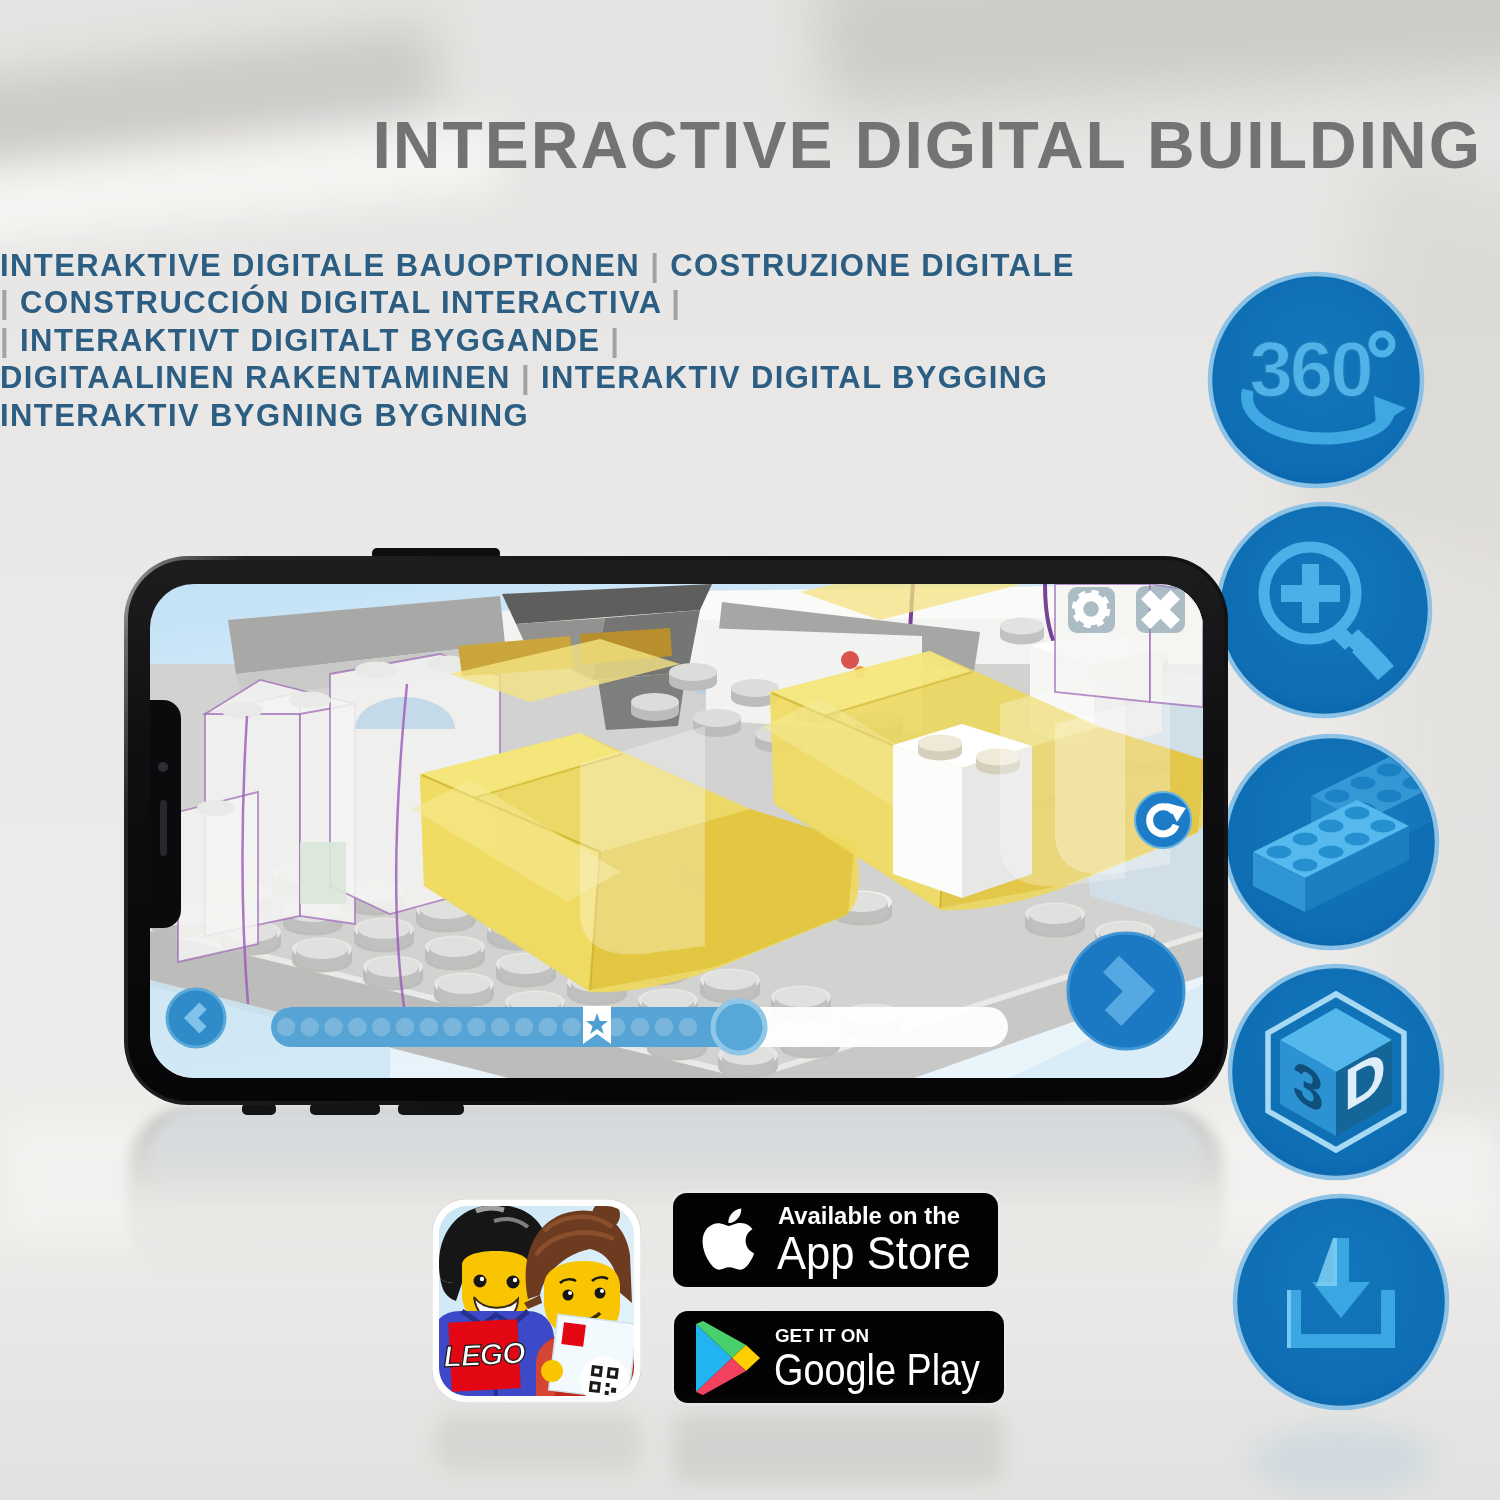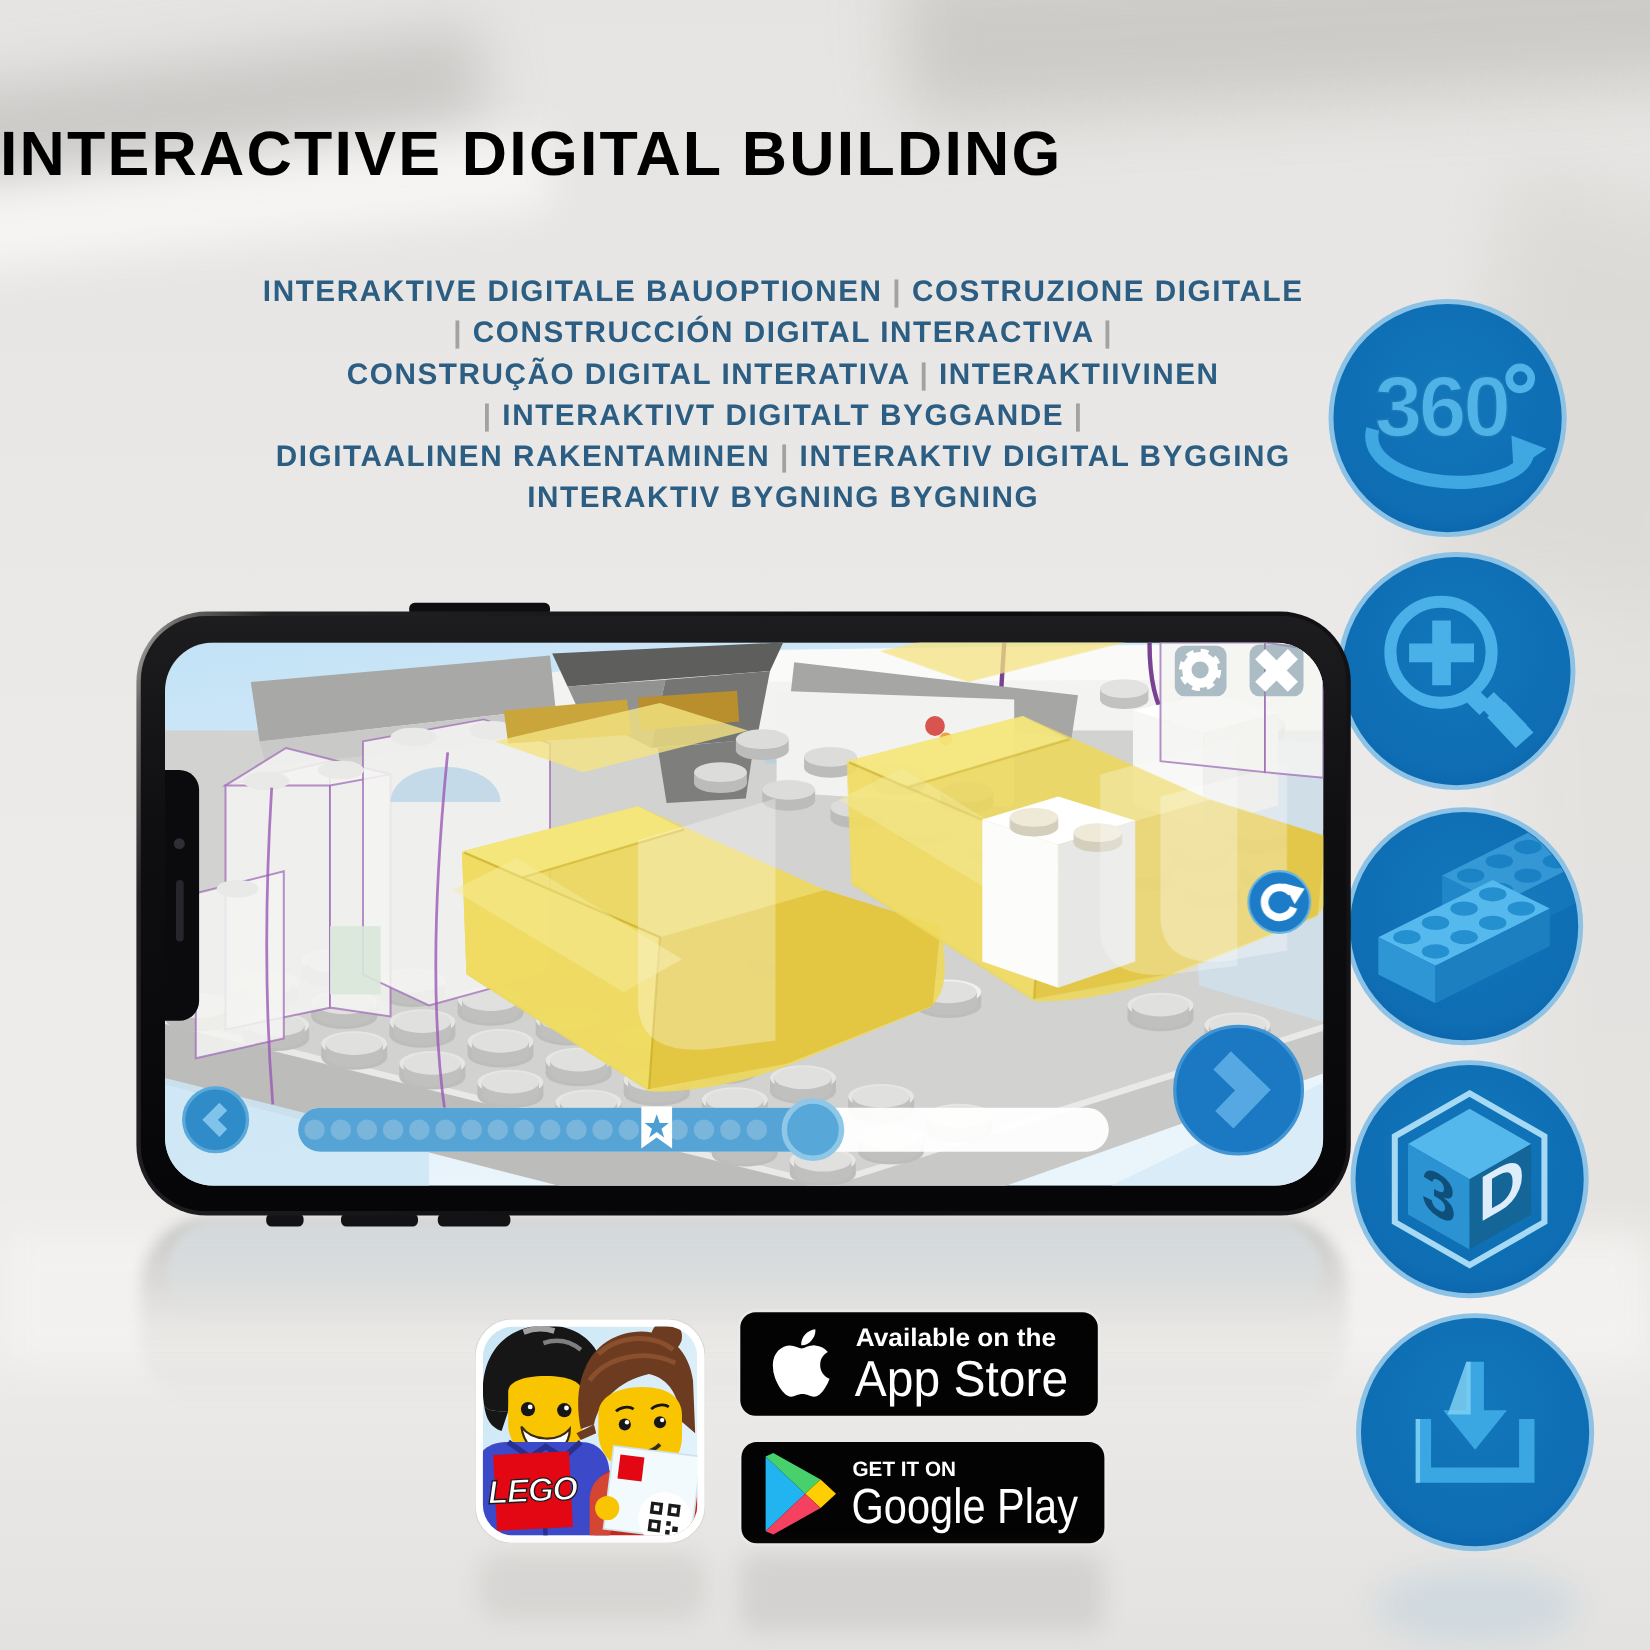"INTERACTIVE DIGITAL BUILDING" div.abs { color: #000000 -> #737373; font-size: 57px -> 66px; text-align: left -> right }
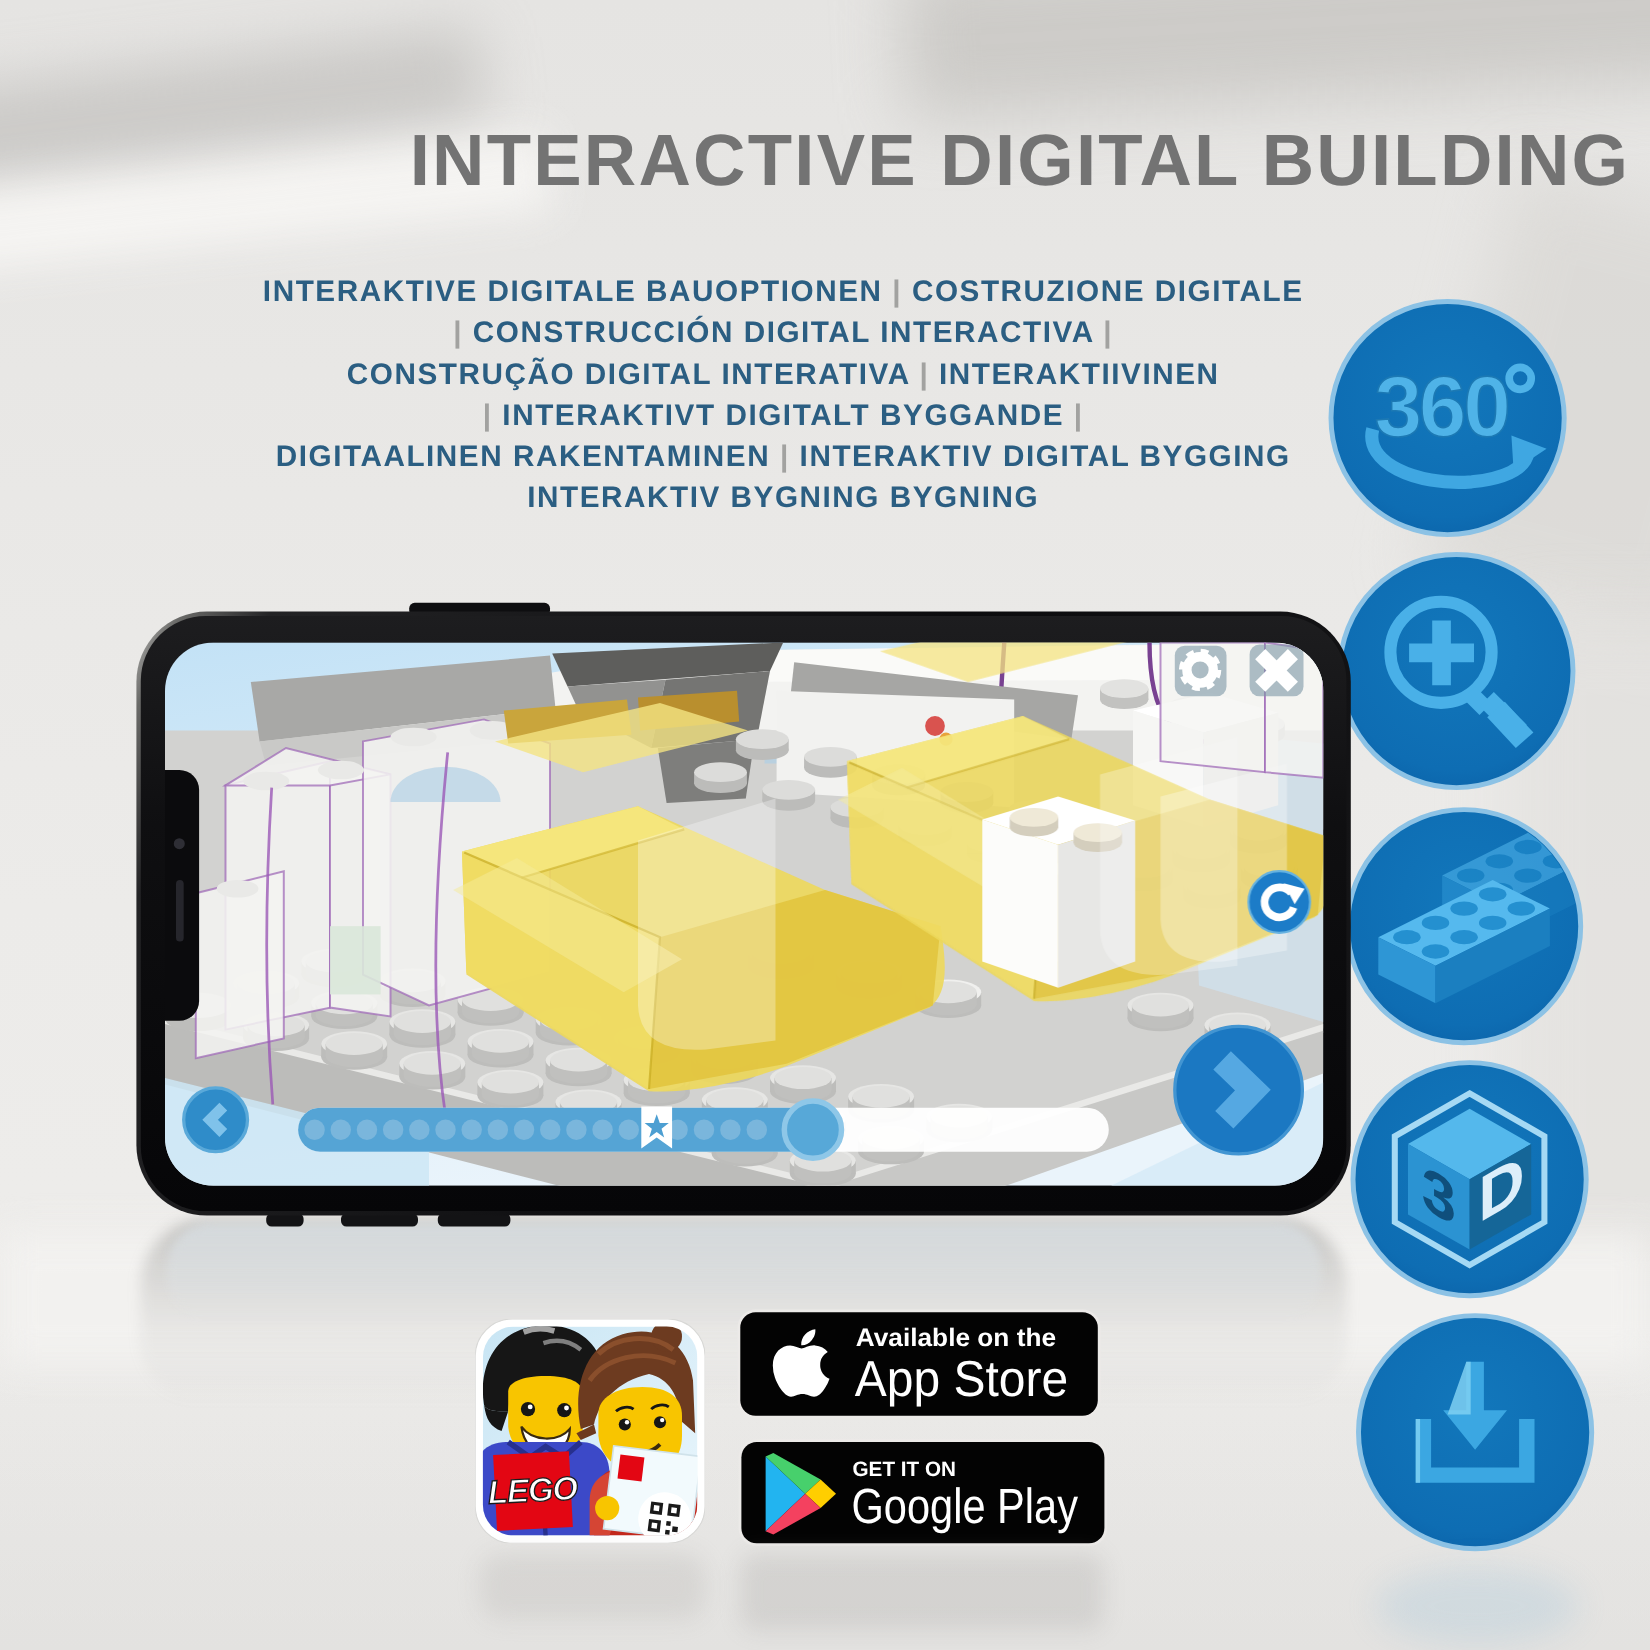"INTERAKTIVE DIGITALE BAUOPTIONEN |" div.abs { font-size: 27px -> 31px; text-align: center -> left }
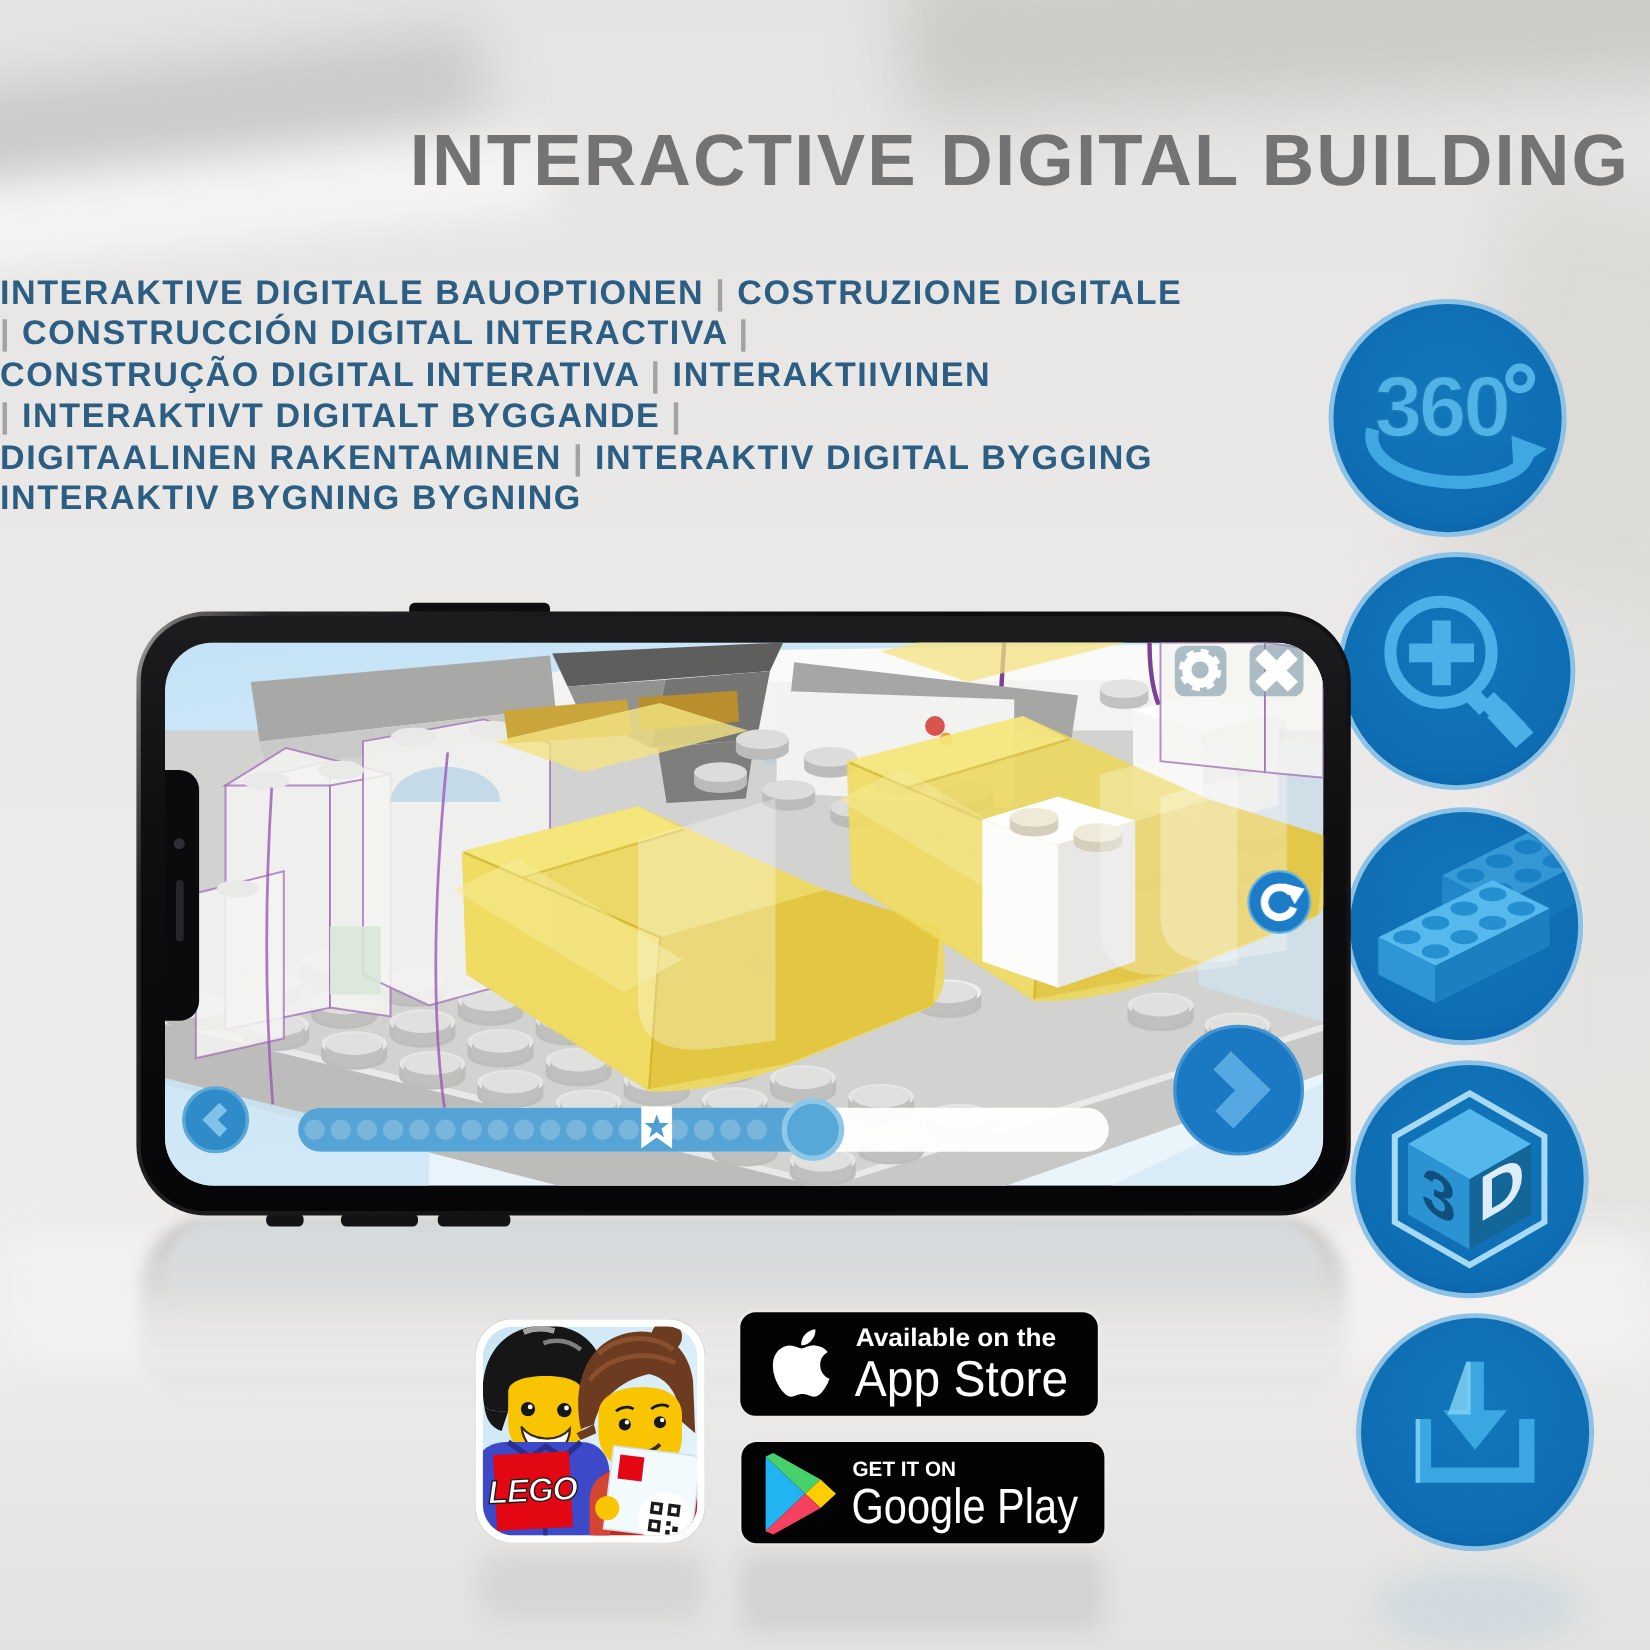"CONSTRUÇÃO DIGITAL INTERATIVA |" div { html: <div>CONSTRUÇÃO DIGITAL INTERATIVA <span>|</span> INTERAKTIIVINEN</div> -> none }
